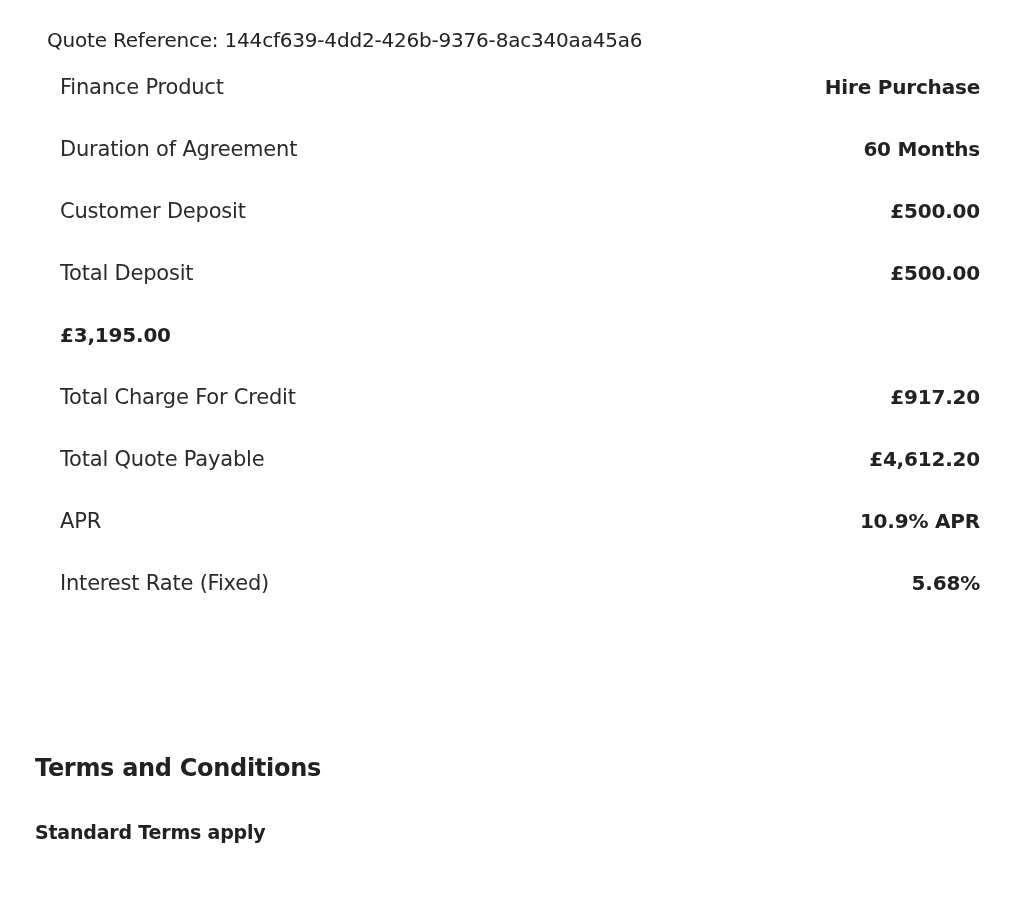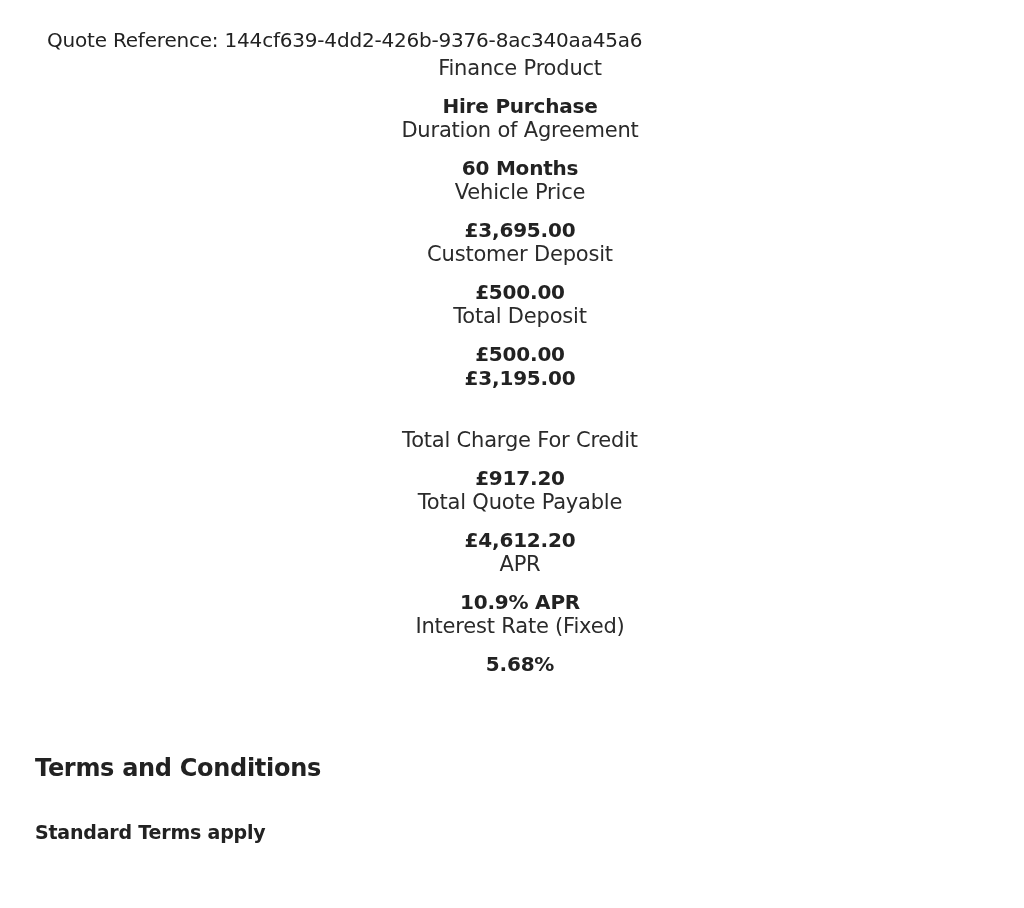"Finance Product" .row { flex-direction: column -> none }
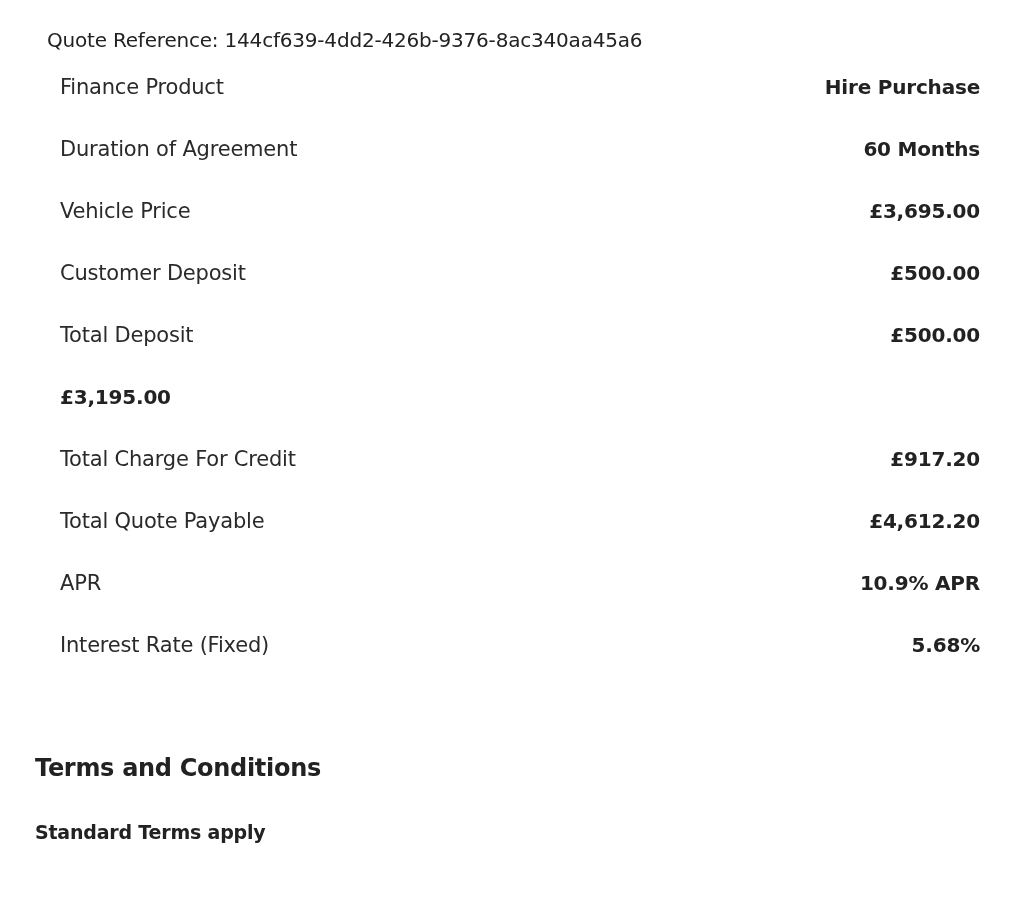"Vehicle Price" div.row { html: <div> <span>Vehicle Price</span> <span>£3,695.00</span> </div> -> none }
